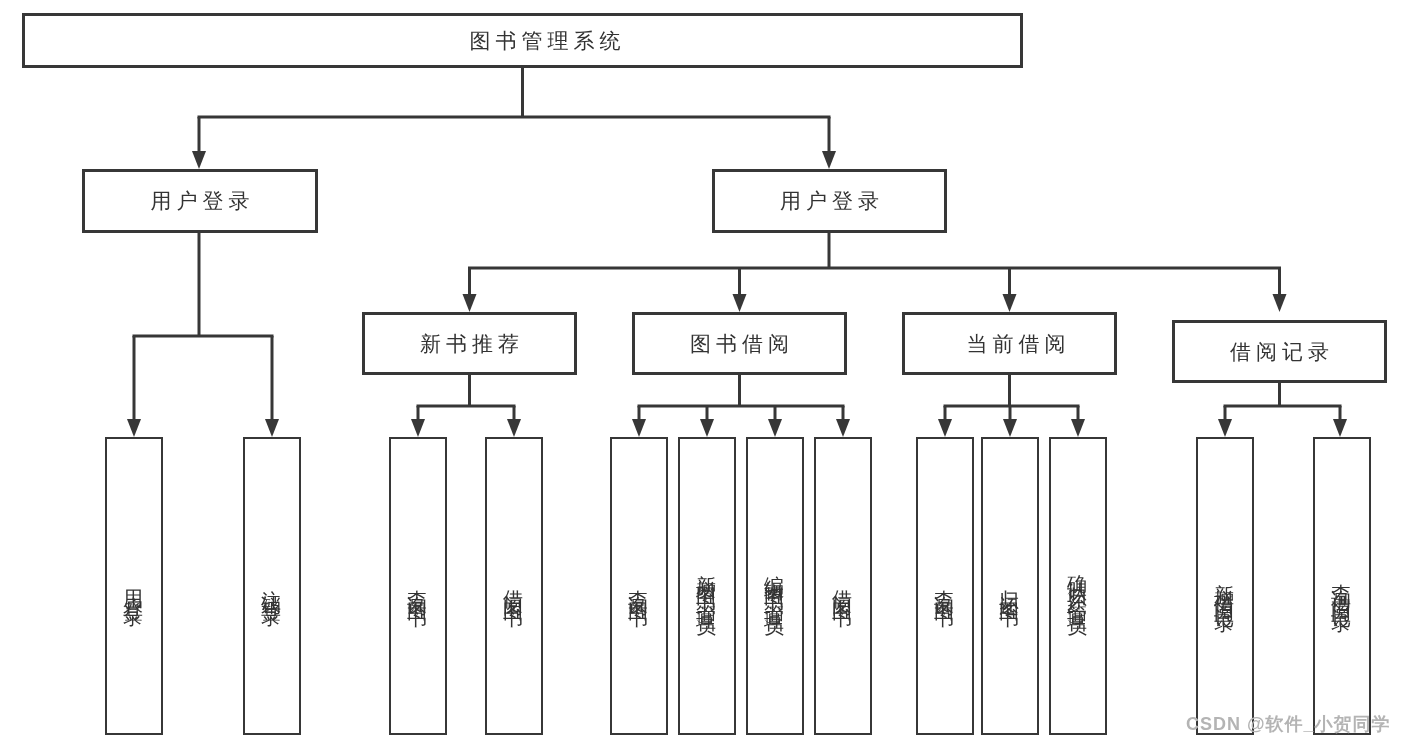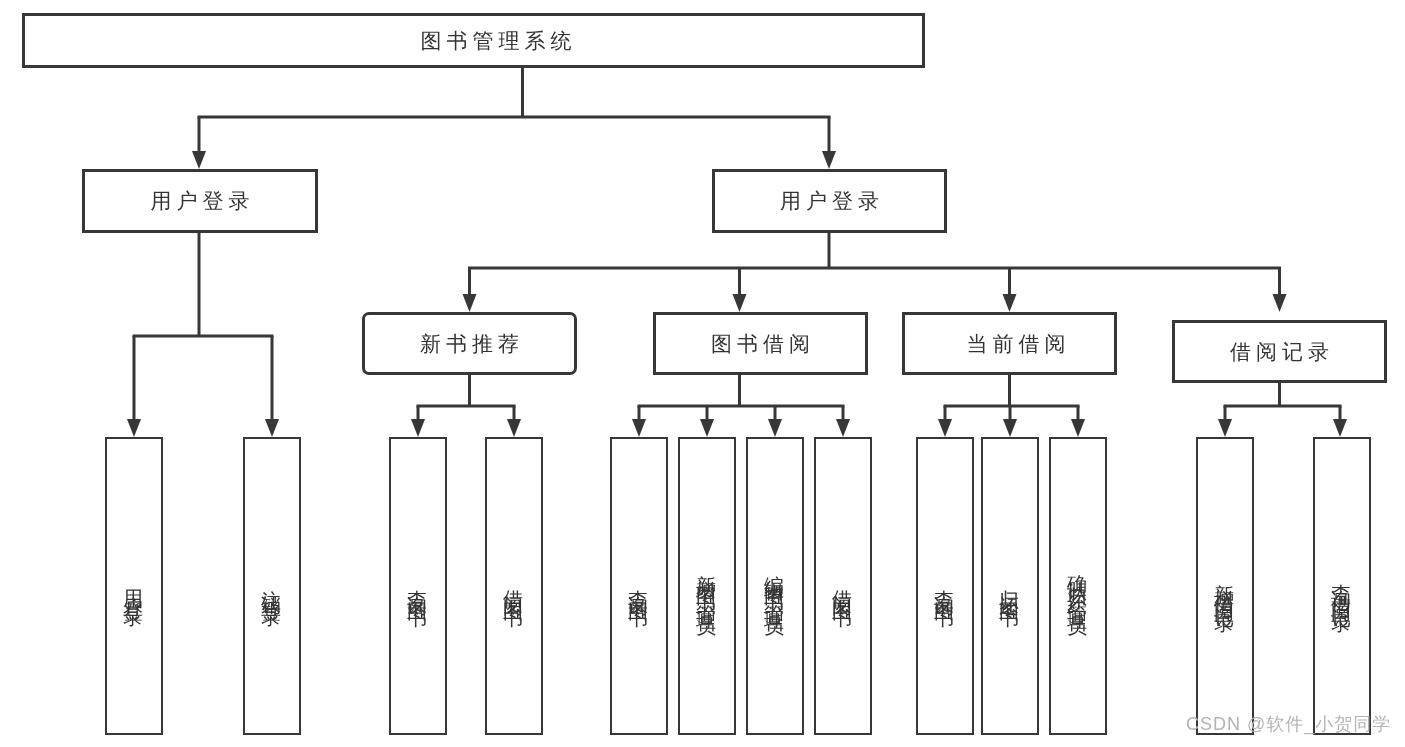"图书管理系统" .n-root { width: 903px -> 1001px }
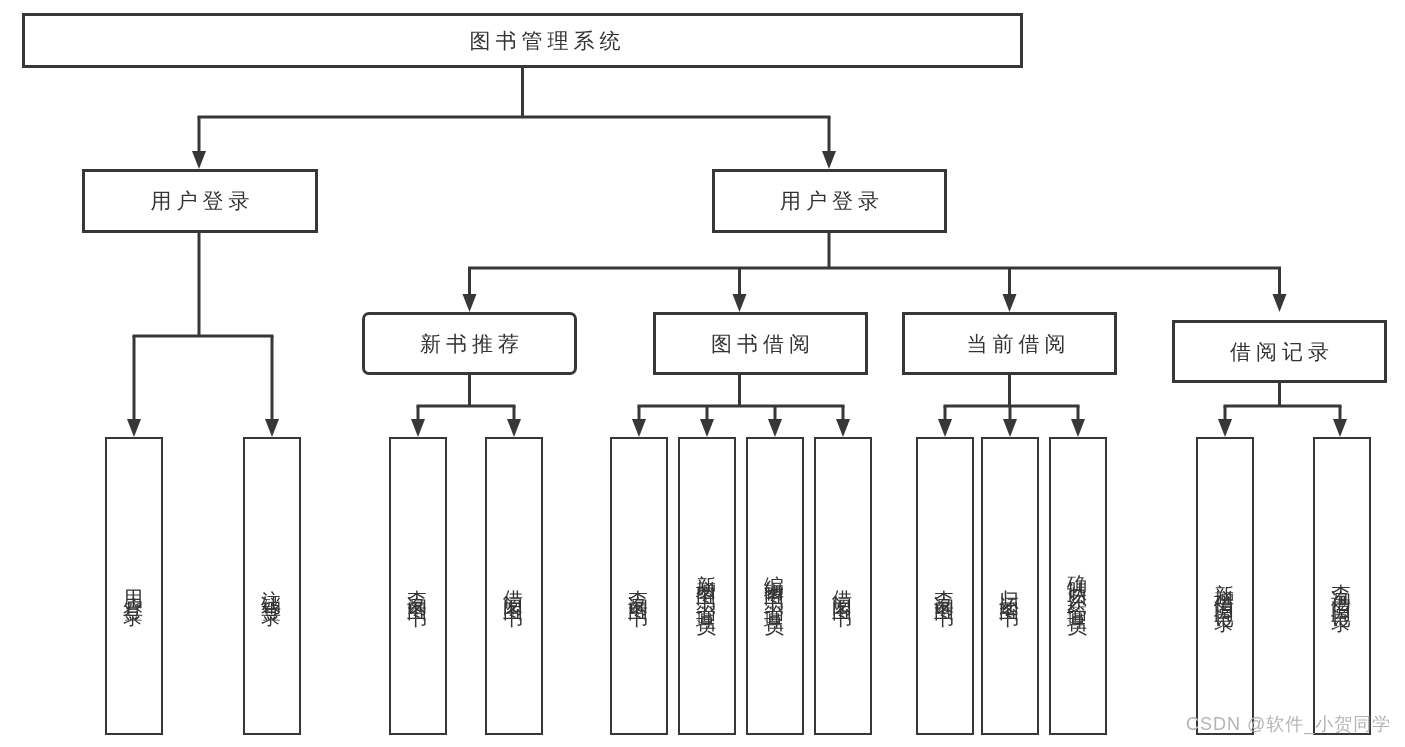"新书推荐" .n-l3-0 { border-radius: 7px -> none }
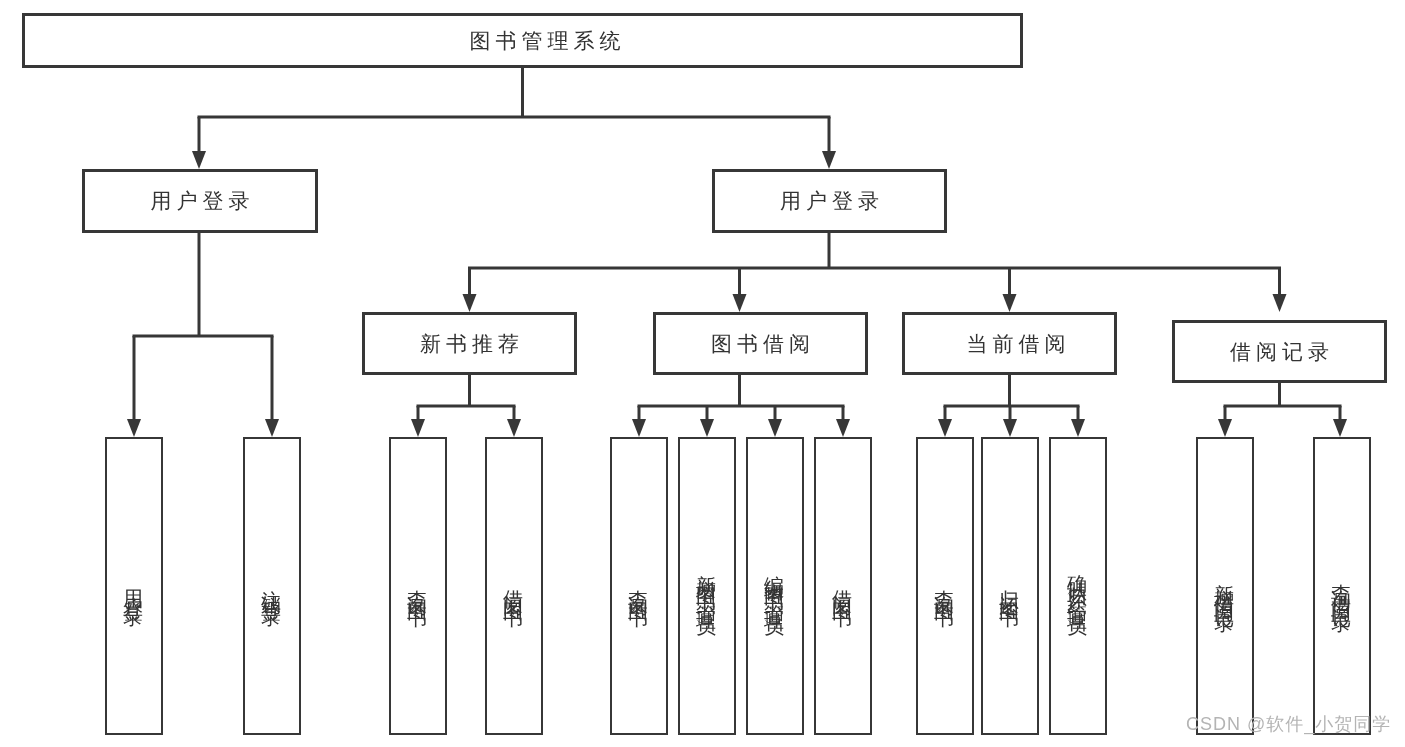"图书借阅" .n-l3-1 { margin-left: 21px -> none }
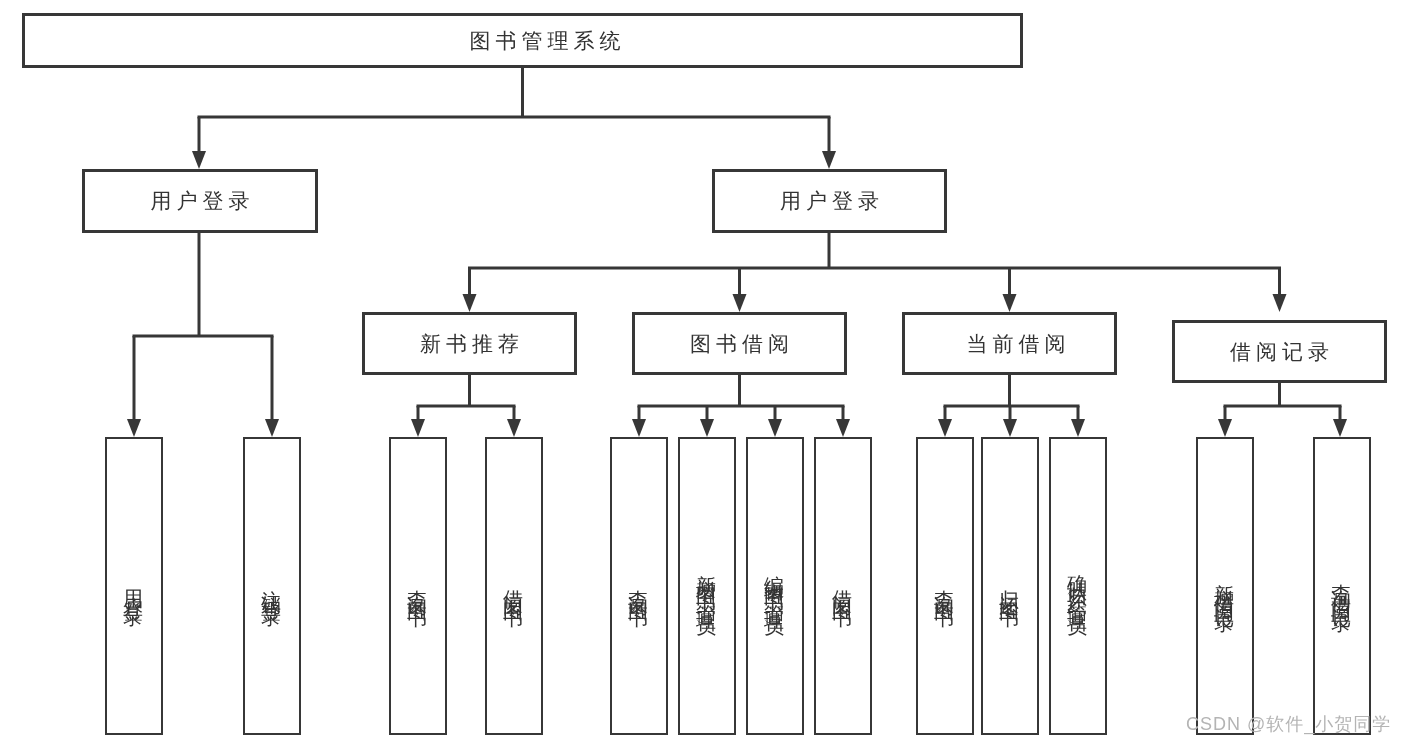"CSDN @软件_小贺同学" .watermark { font-weight: none -> bold }
